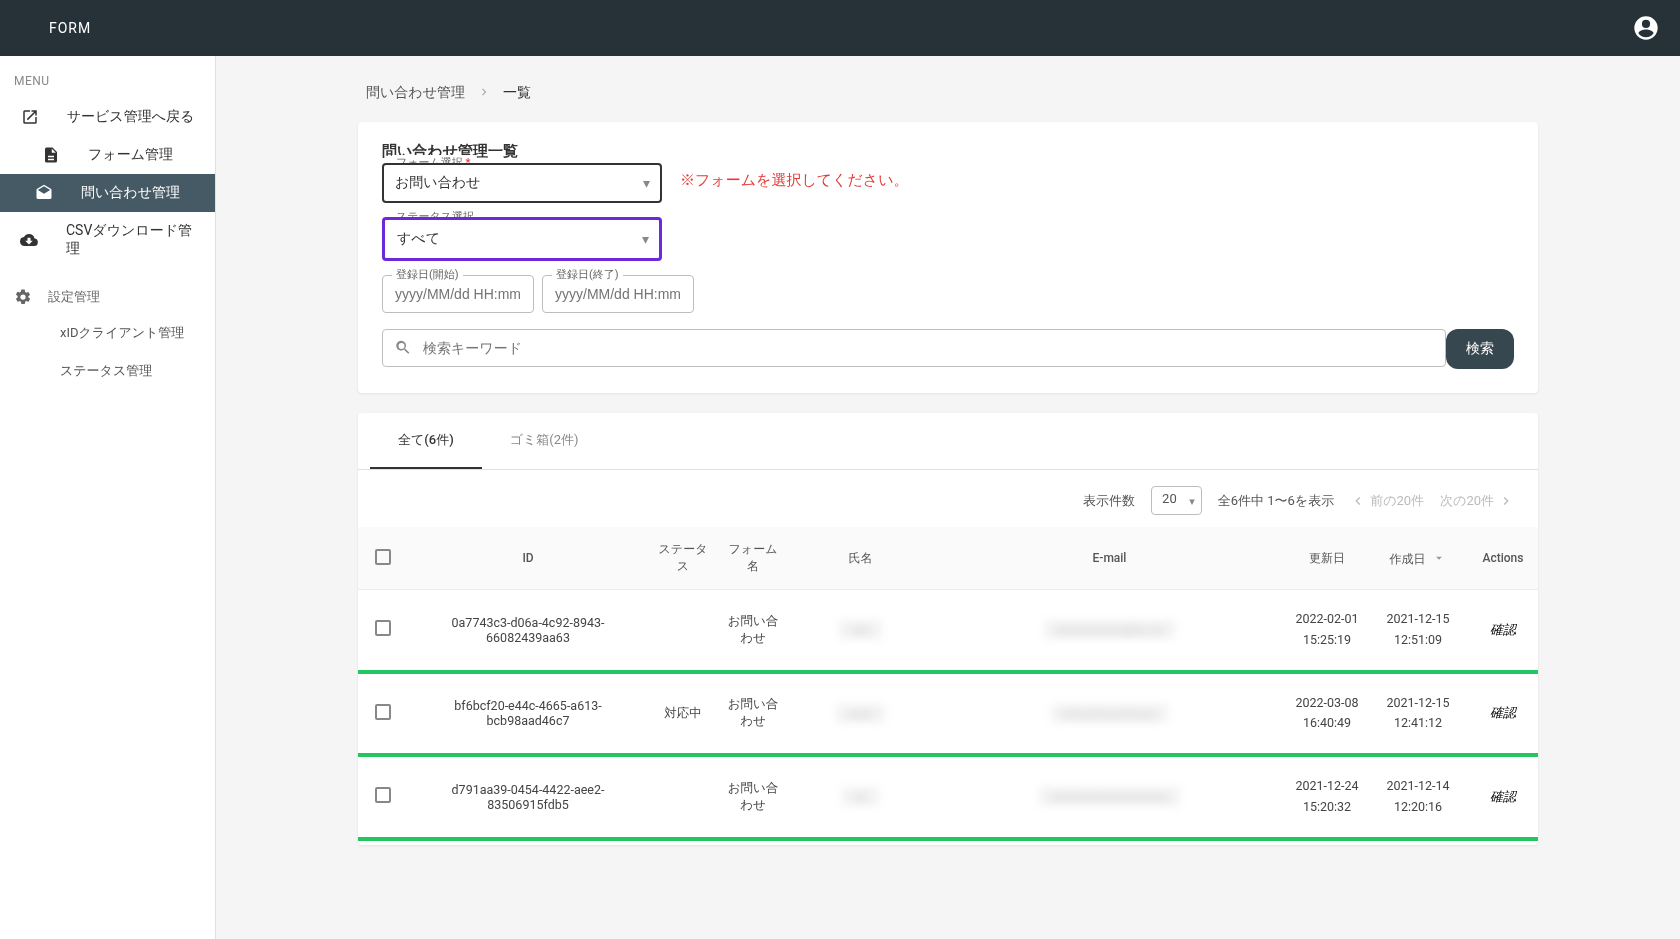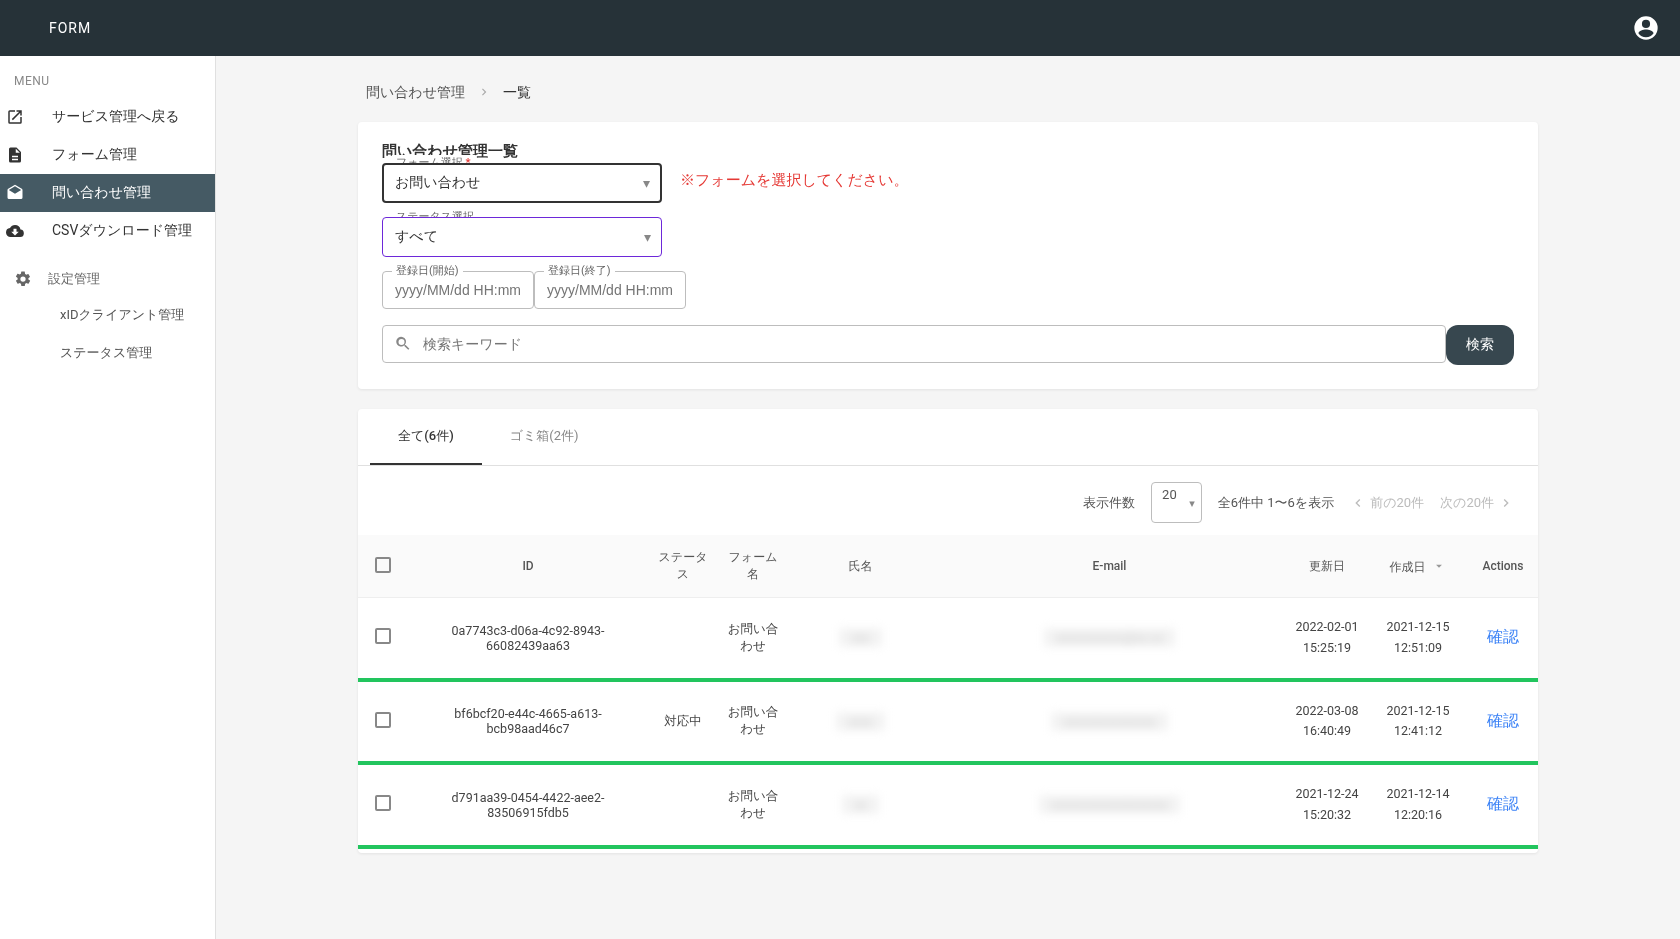"サービス管理へ戻る" .menu-item { justify-content: none -> center; padding: 10px 6px -> 10px 20px }
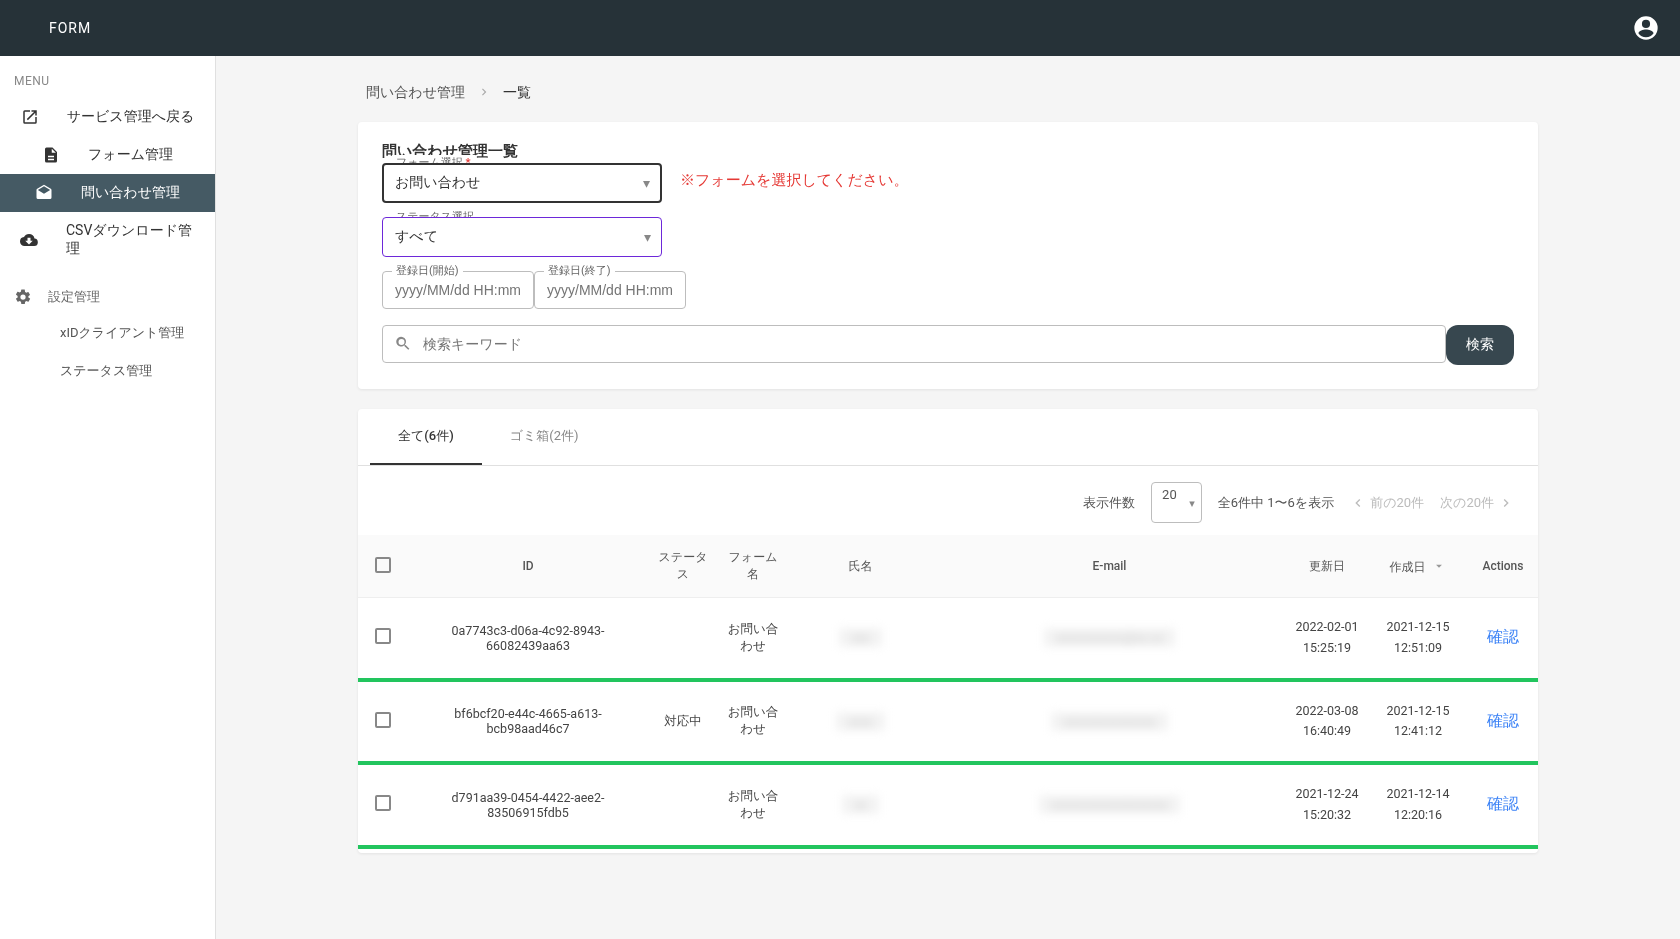"すべて" .select-box { border: 1px solid #6d28d9 -> 3px solid #6d28d9 }
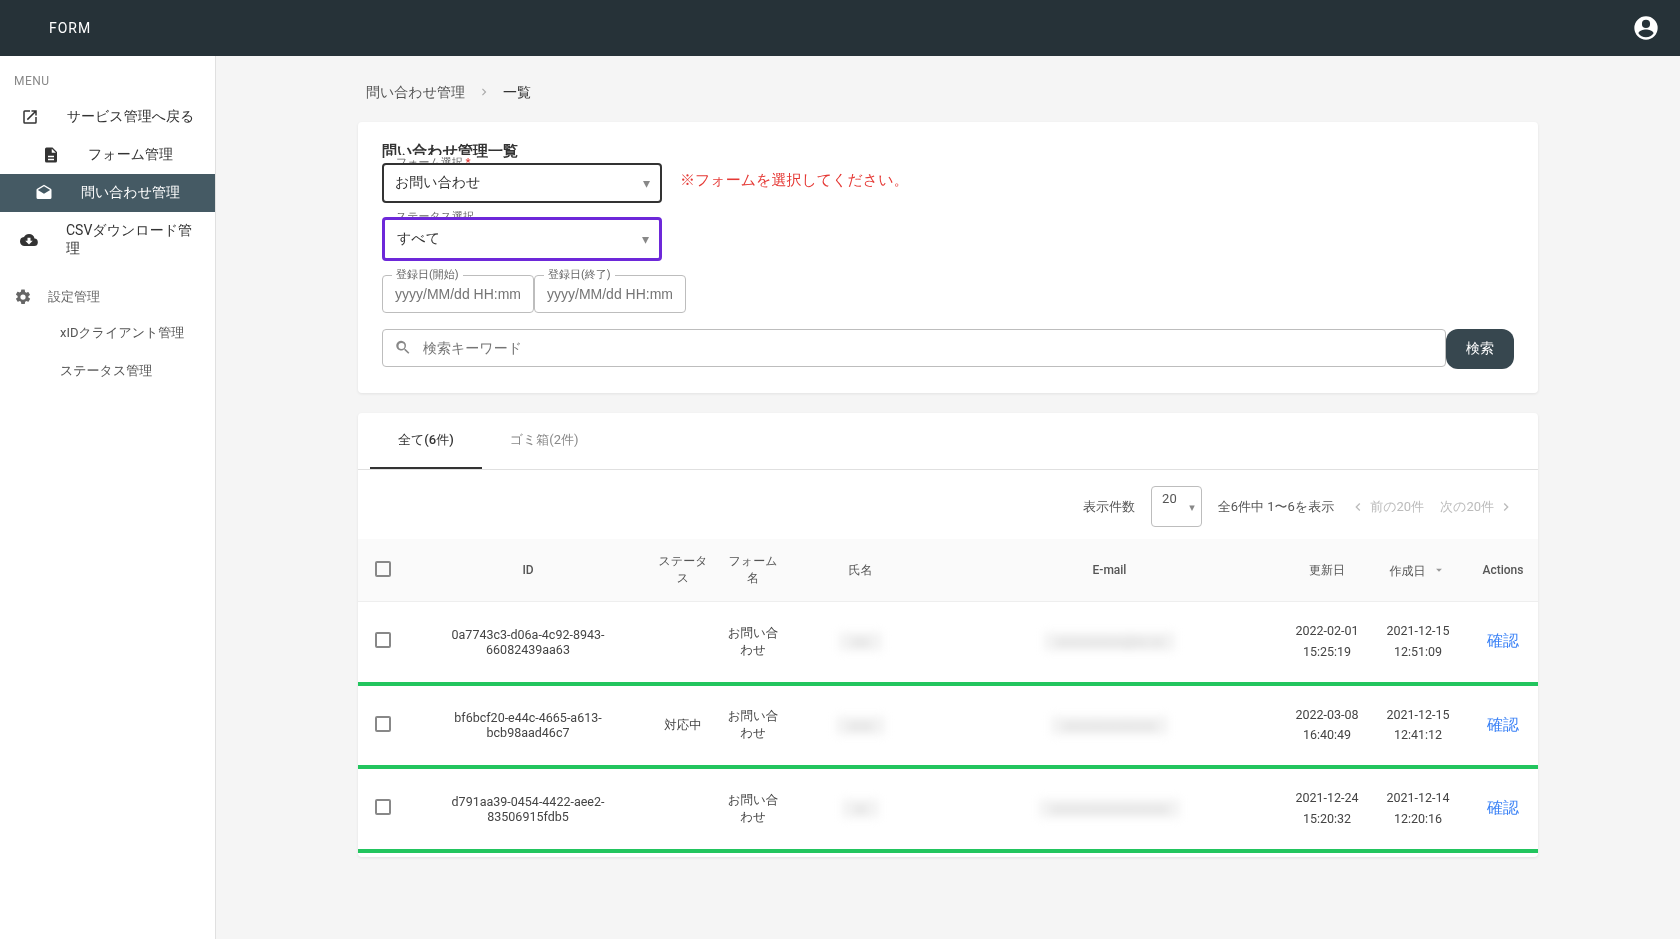"登録日(開始)" .date-group { gap: 0 -> 8px }
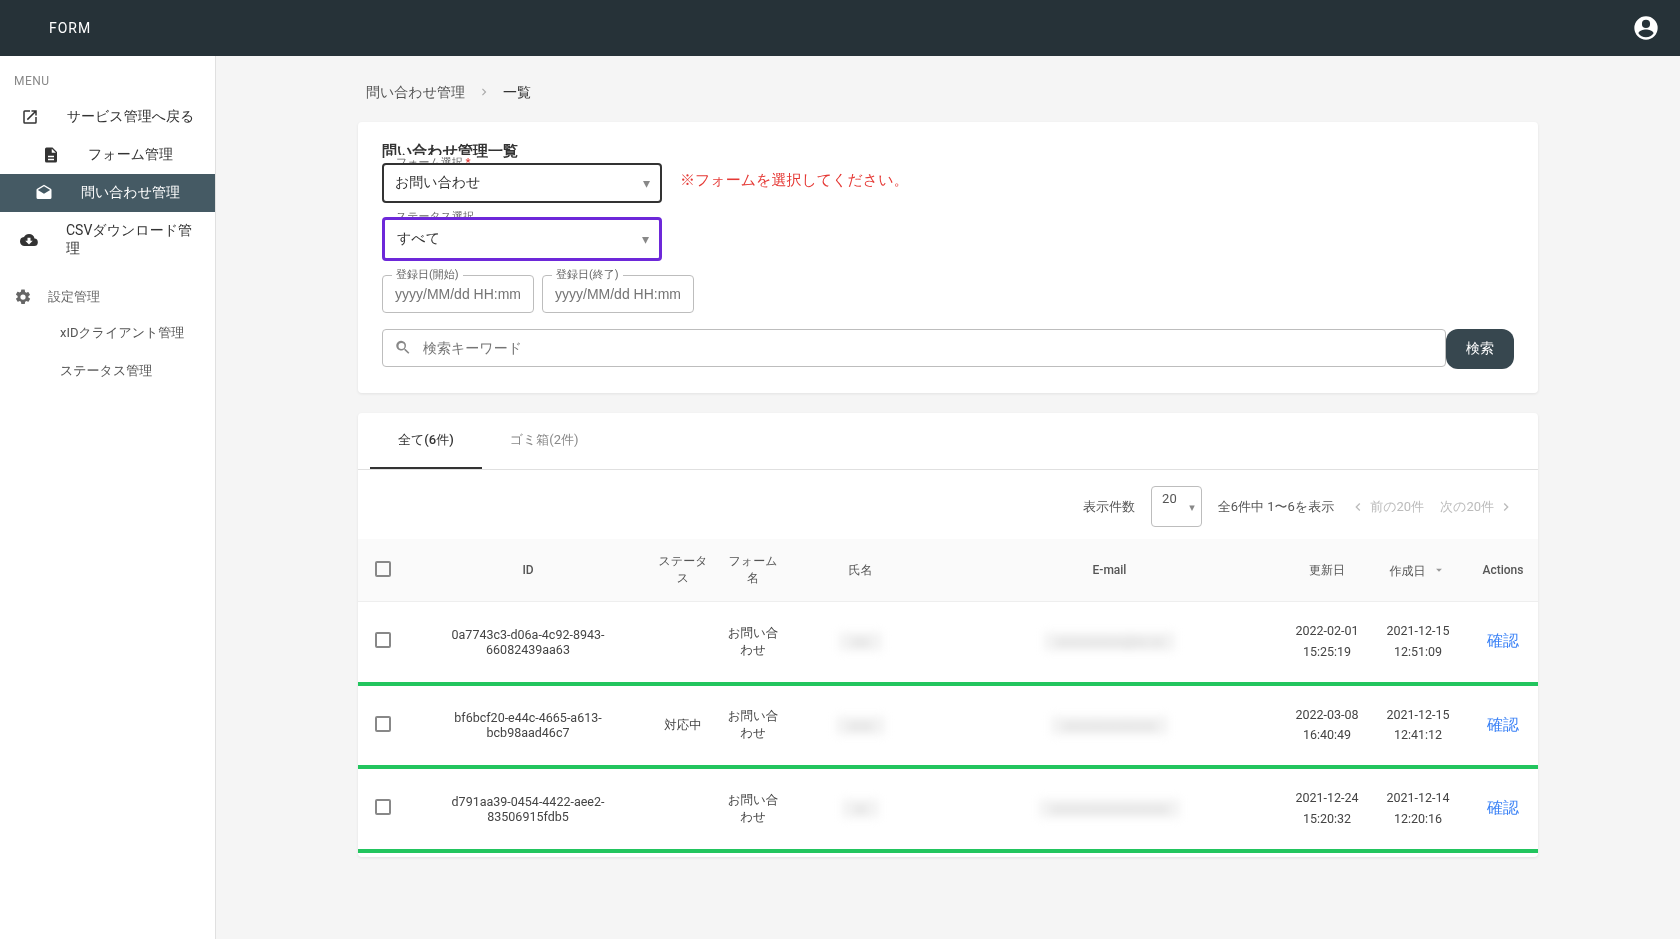"20" .page-size-box { padding: 4px 24px 20px 10px -> 4px 24px 8px 10px }
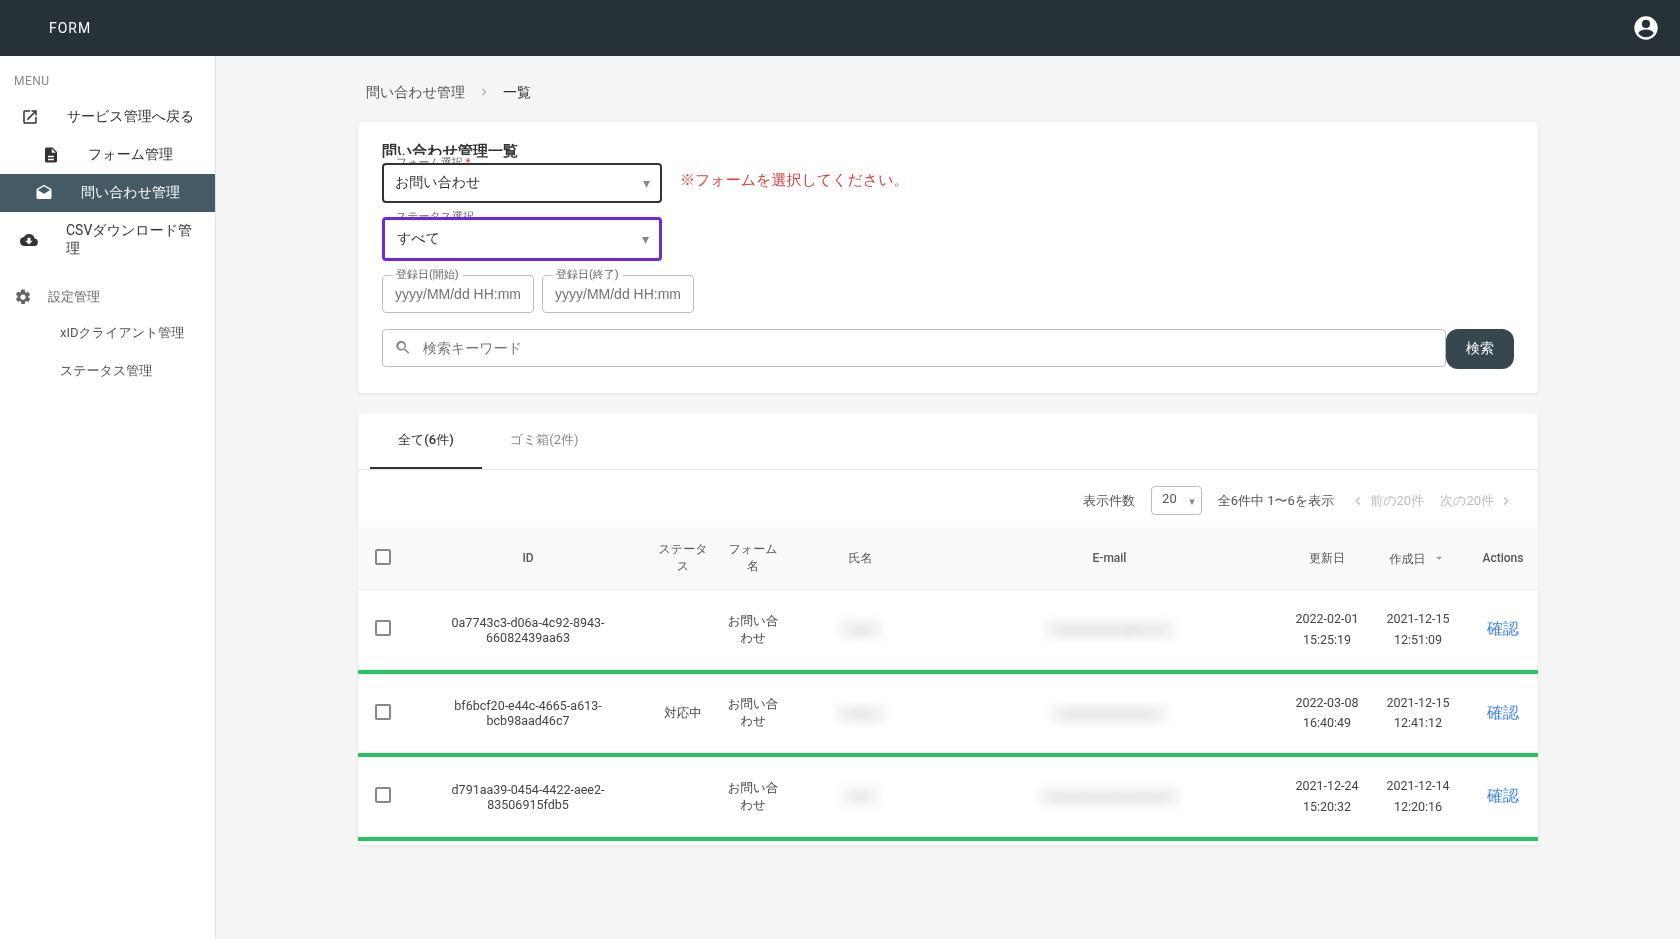"確認" .action-link { color: #3b82f6 -> #000000; font-size: 16px -> 13px; font-style: none -> italic }
